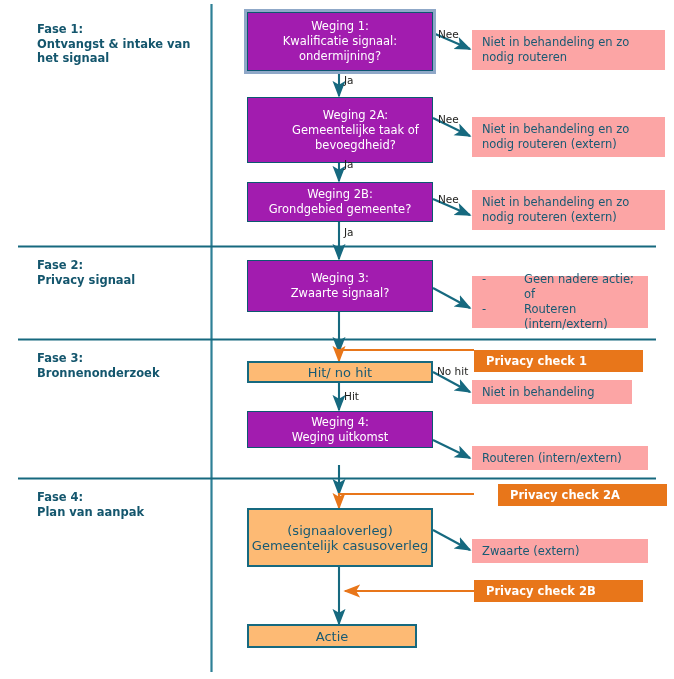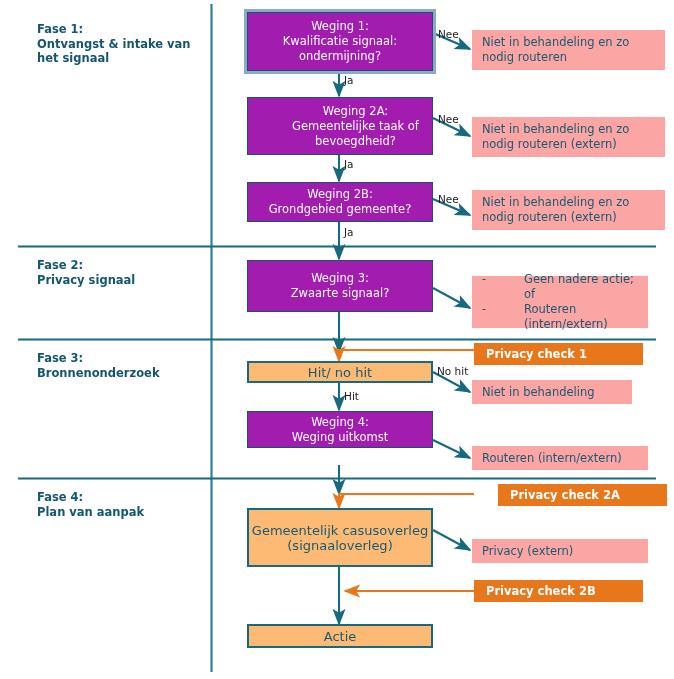"Weging 2A:" div.node { height: 58px -> 66px }
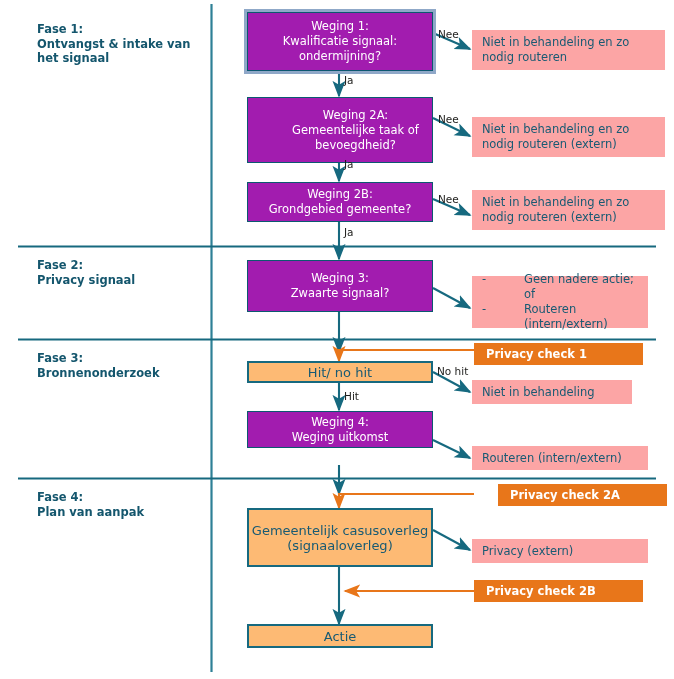"Privacy check 1" div.node { top: 343px -> 350px }
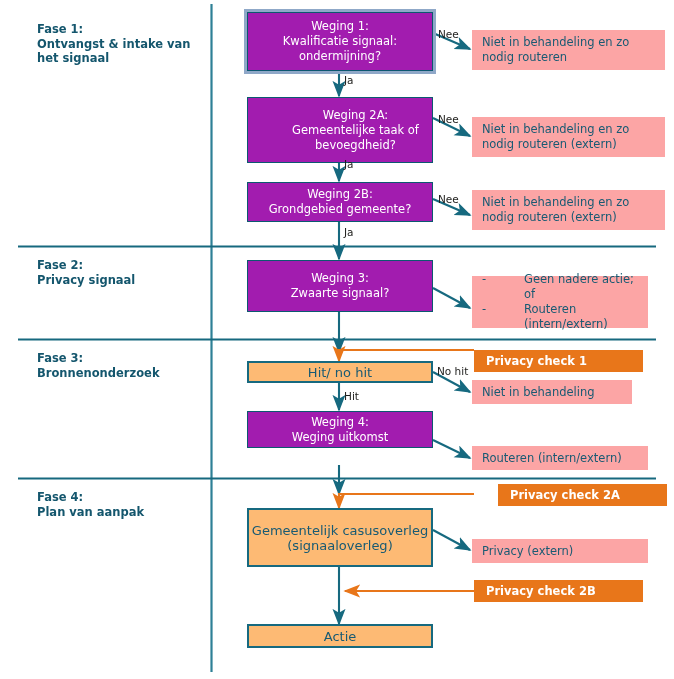"Gemeentelijk casusoverleg" span.ml { order: before "(signaaloverleg)" -> after "(signaaloverleg)" }
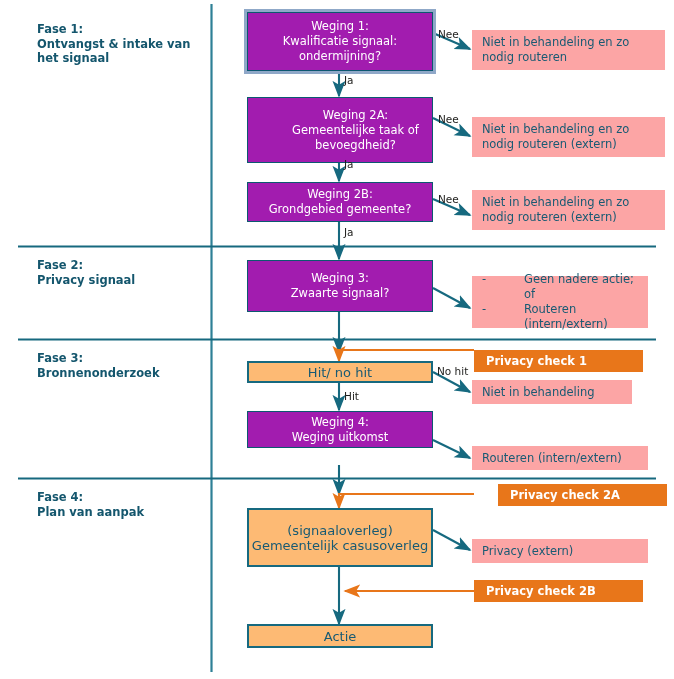"Privacy (extern)" span { text: Privacy -> Zwaarte }
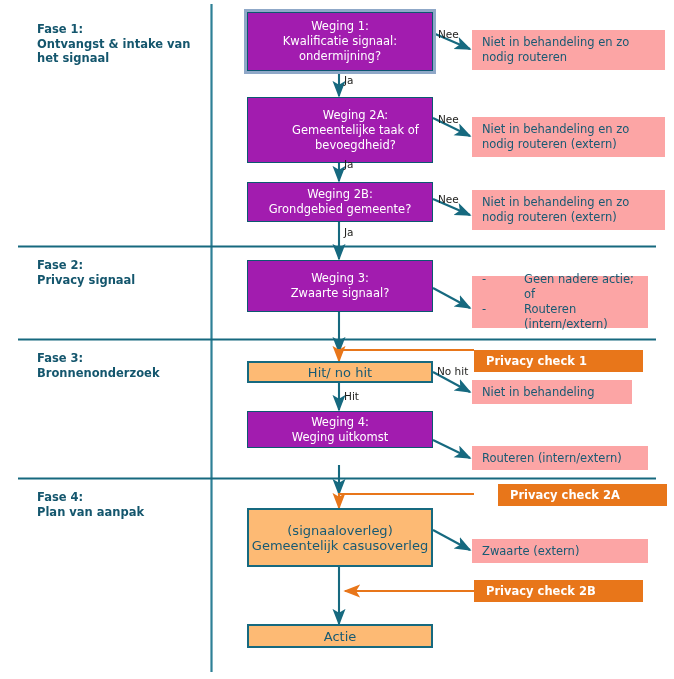"Actie" div.node { width: 186px -> 170px }
